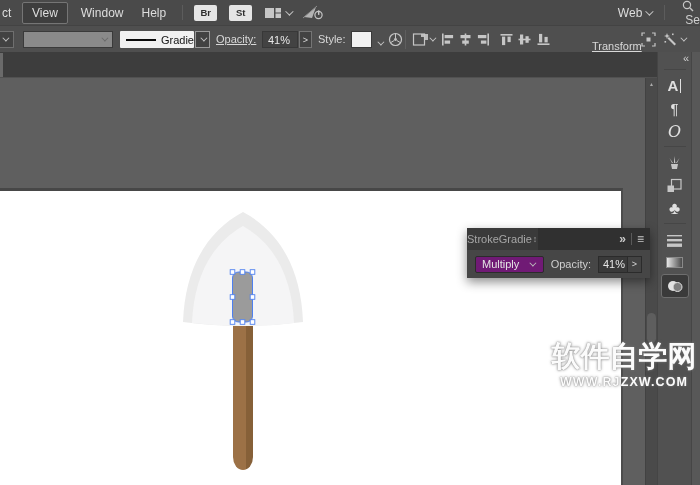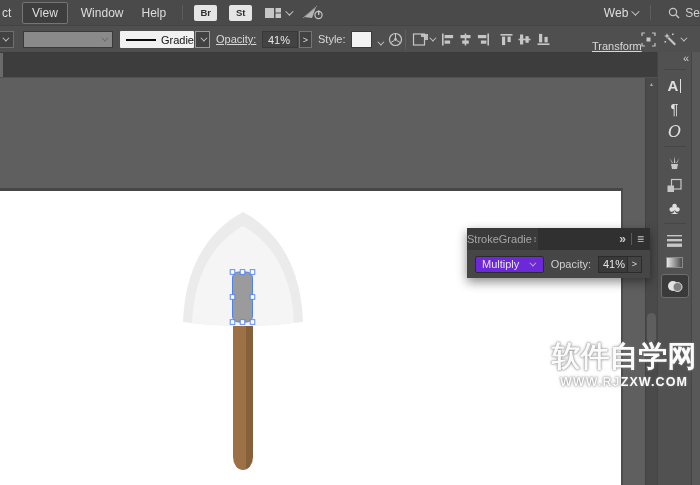"Se" .search-wrap { flex-direction: none -> column }
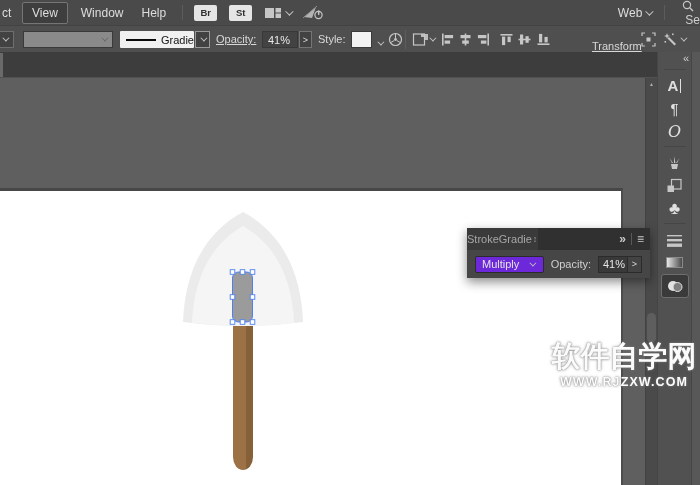"Multiply" .blend-select { background: #6d28d9 -> #701a75 }
